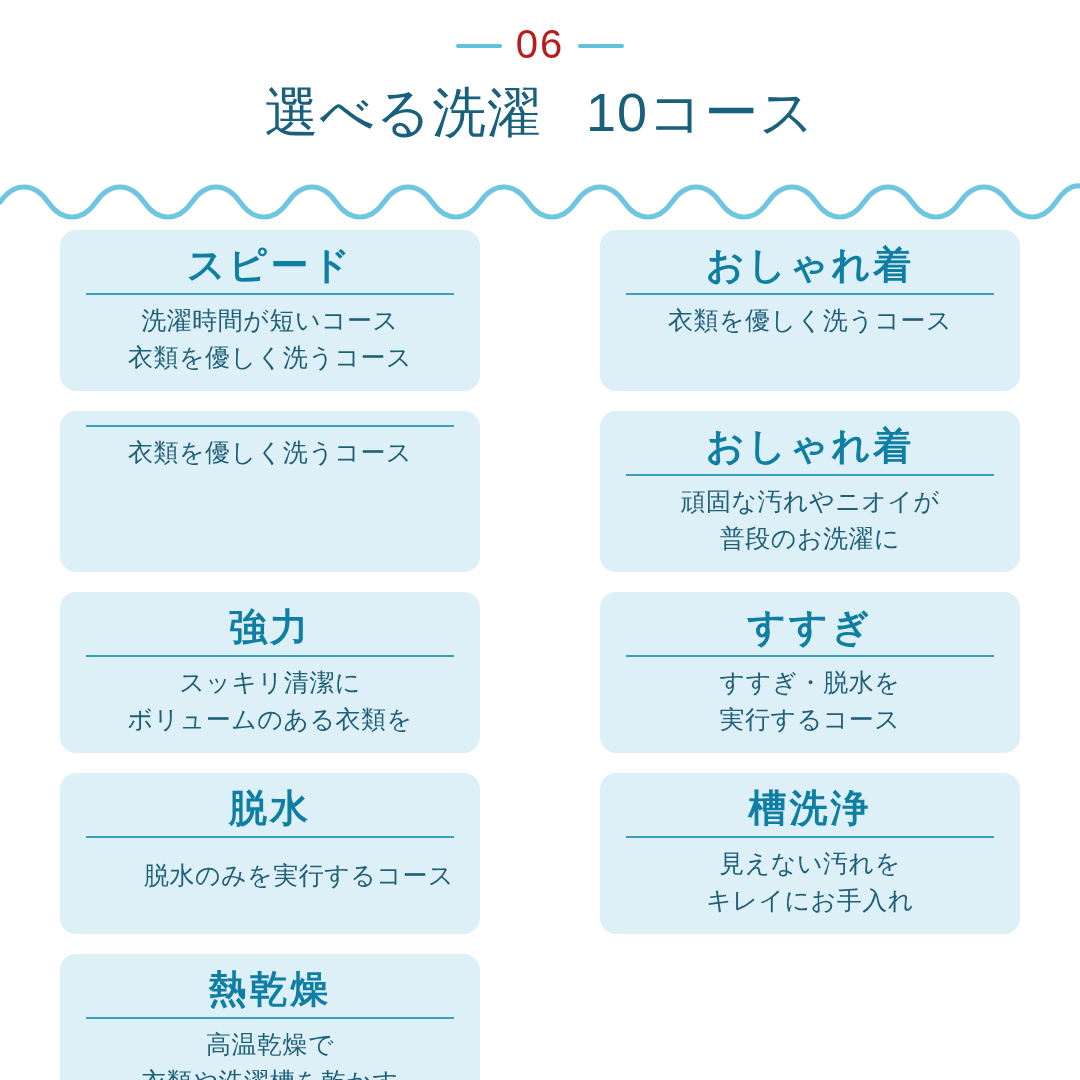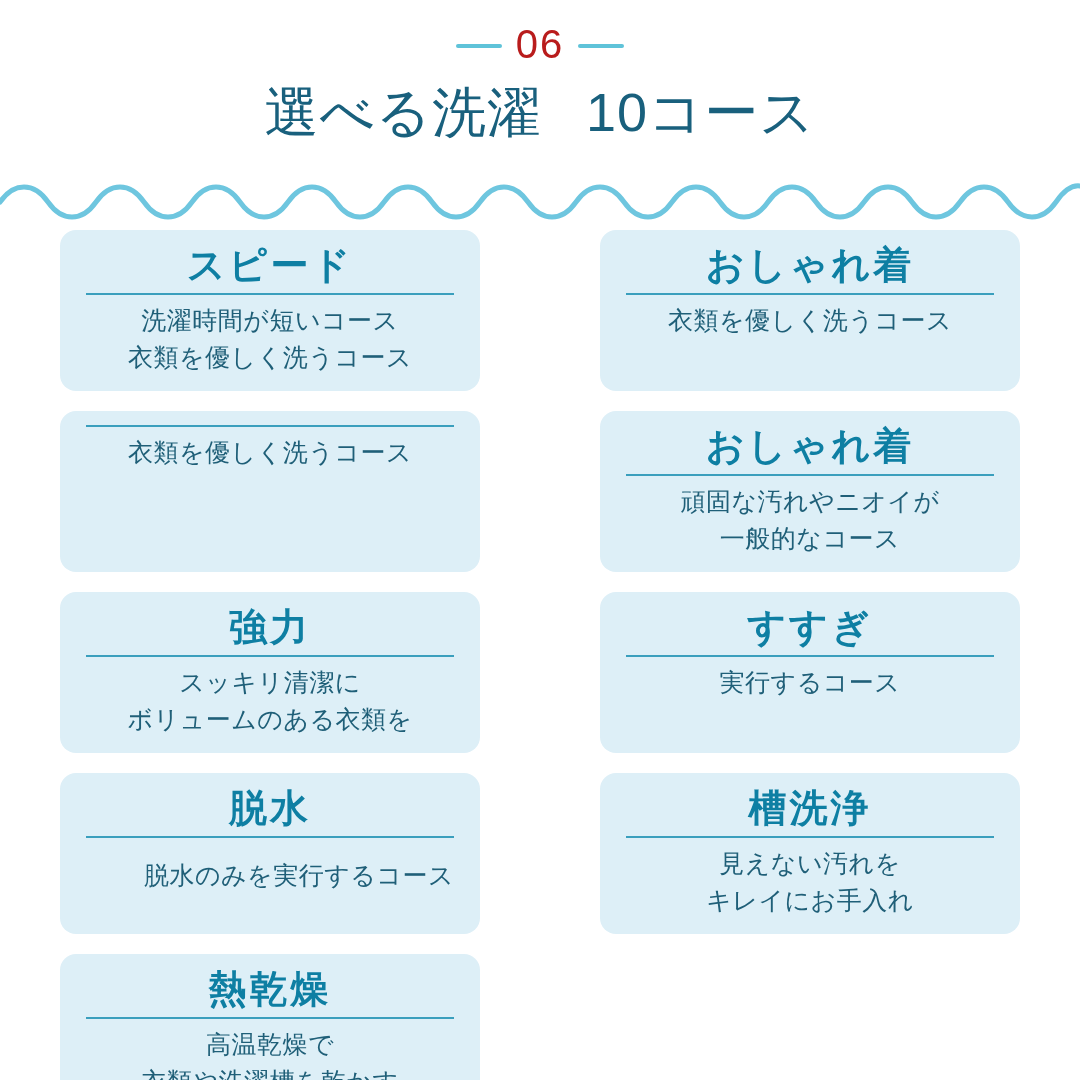"一般的なコース" div { text: 一般的なコース -> 普段のお洗濯に }
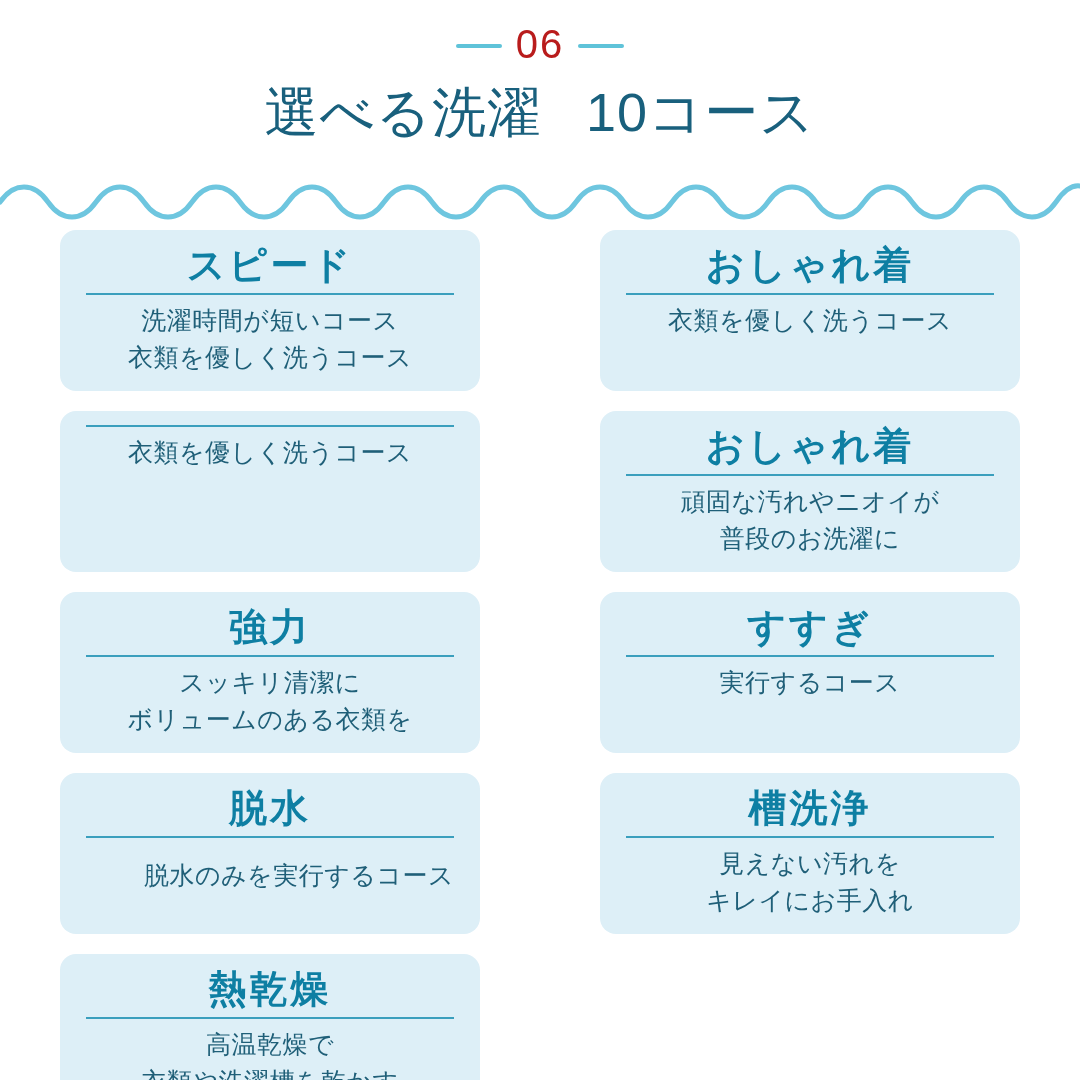"すすぎ・脱水を" div { html: none -> <div>すすぎ・脱水を</div> }
